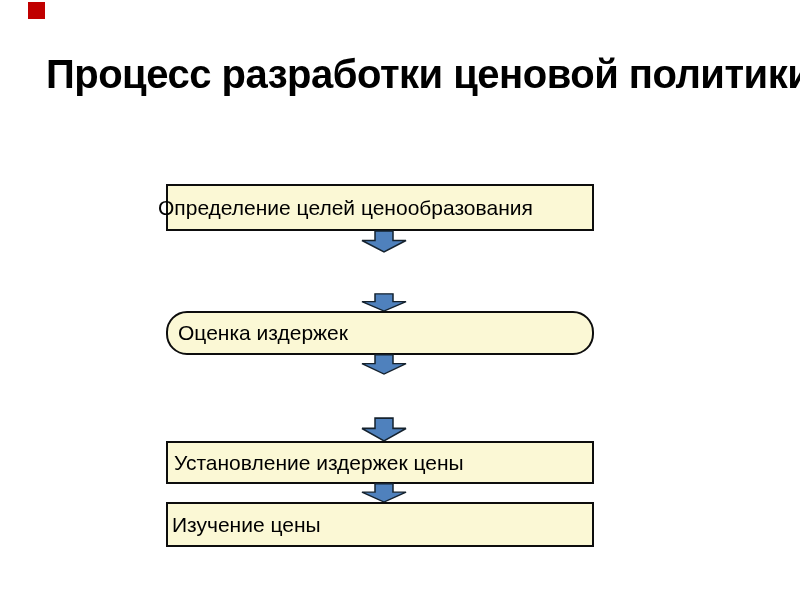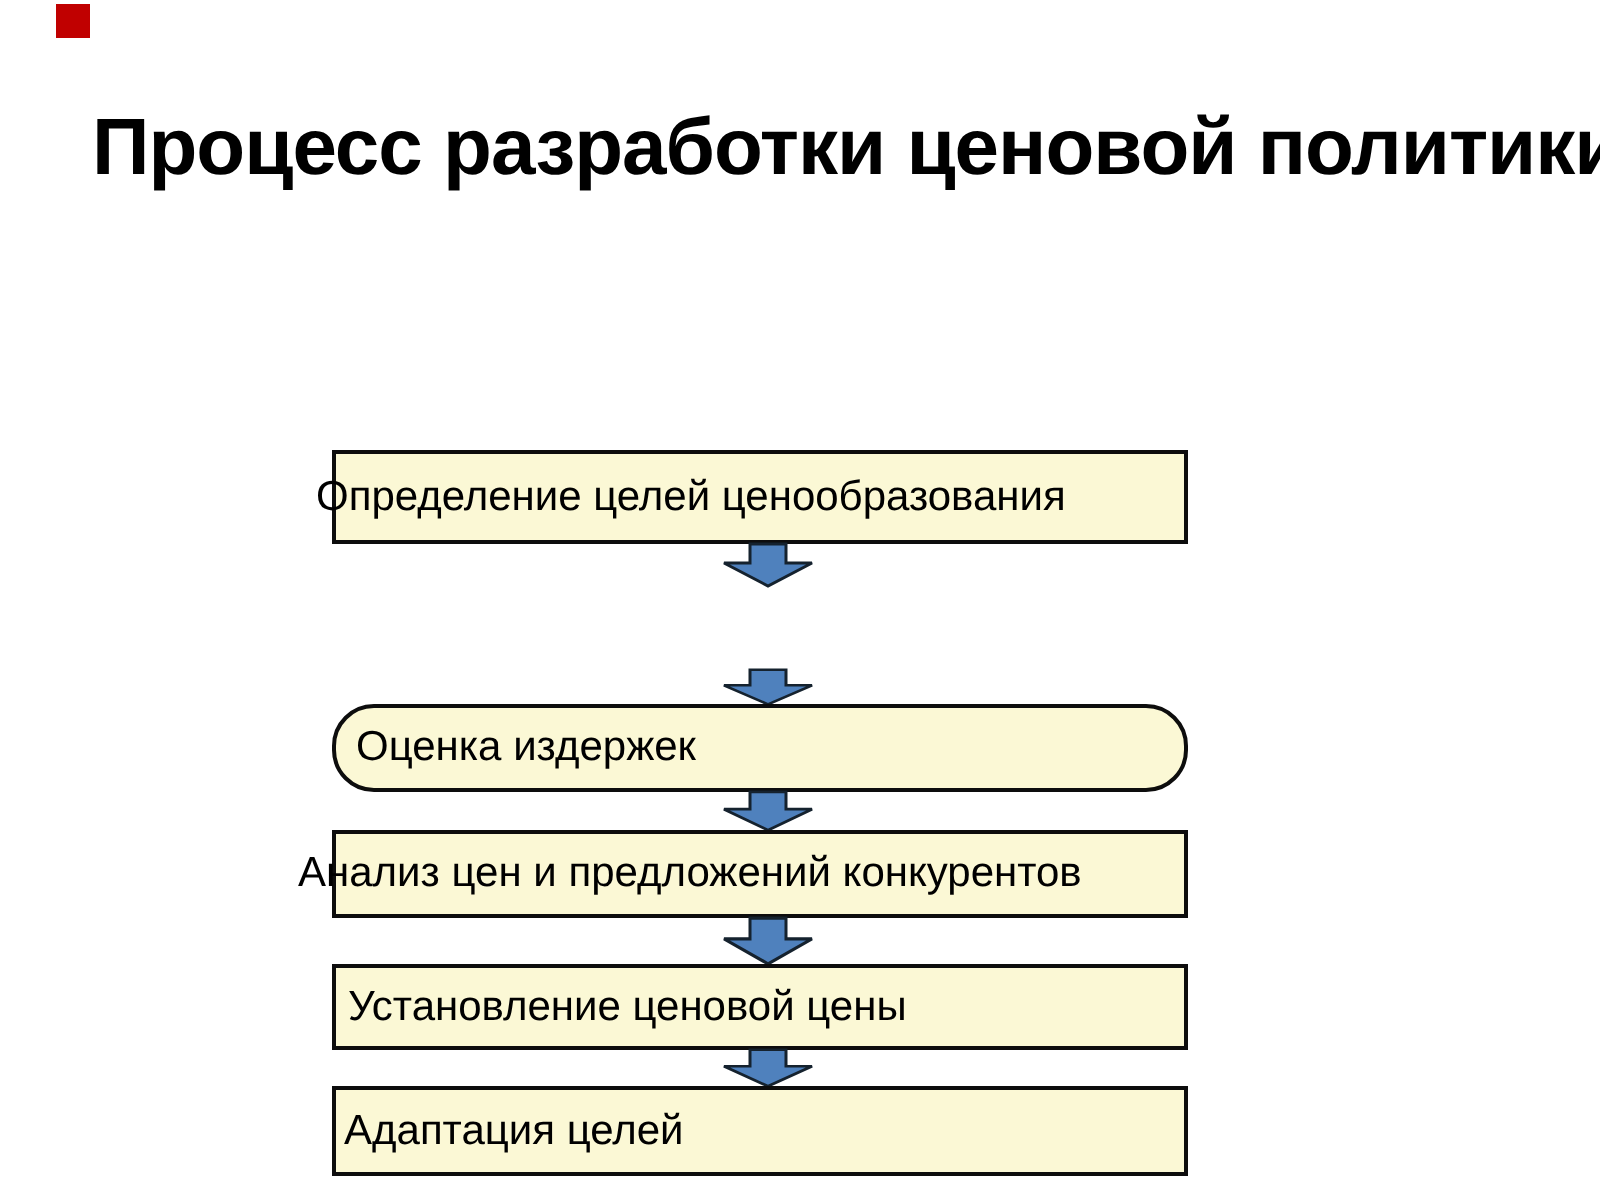"Определение целей ценообразования" .diagram { margin-top: 41px -> none }
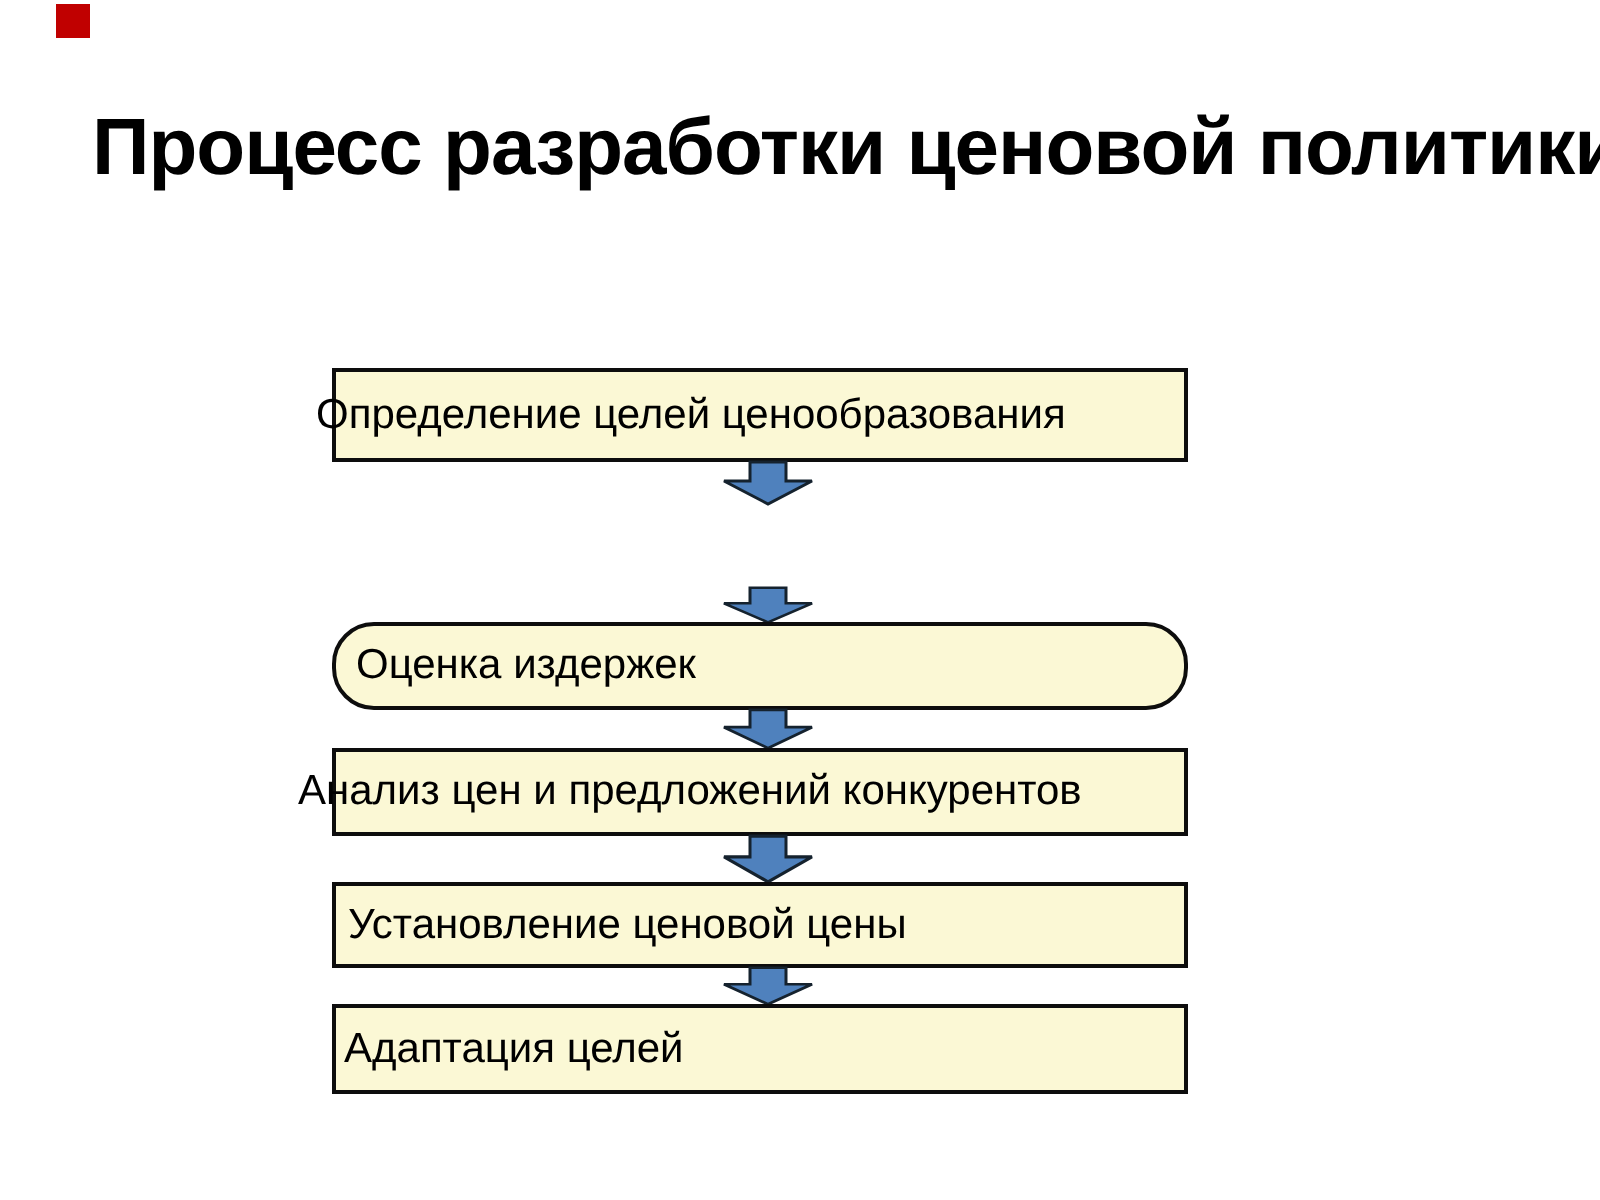"Анализ цен и предложений конкурентов" div.box { html: <div> <span>Анализ цен и предложений конкурентов</span> </div> -> none }
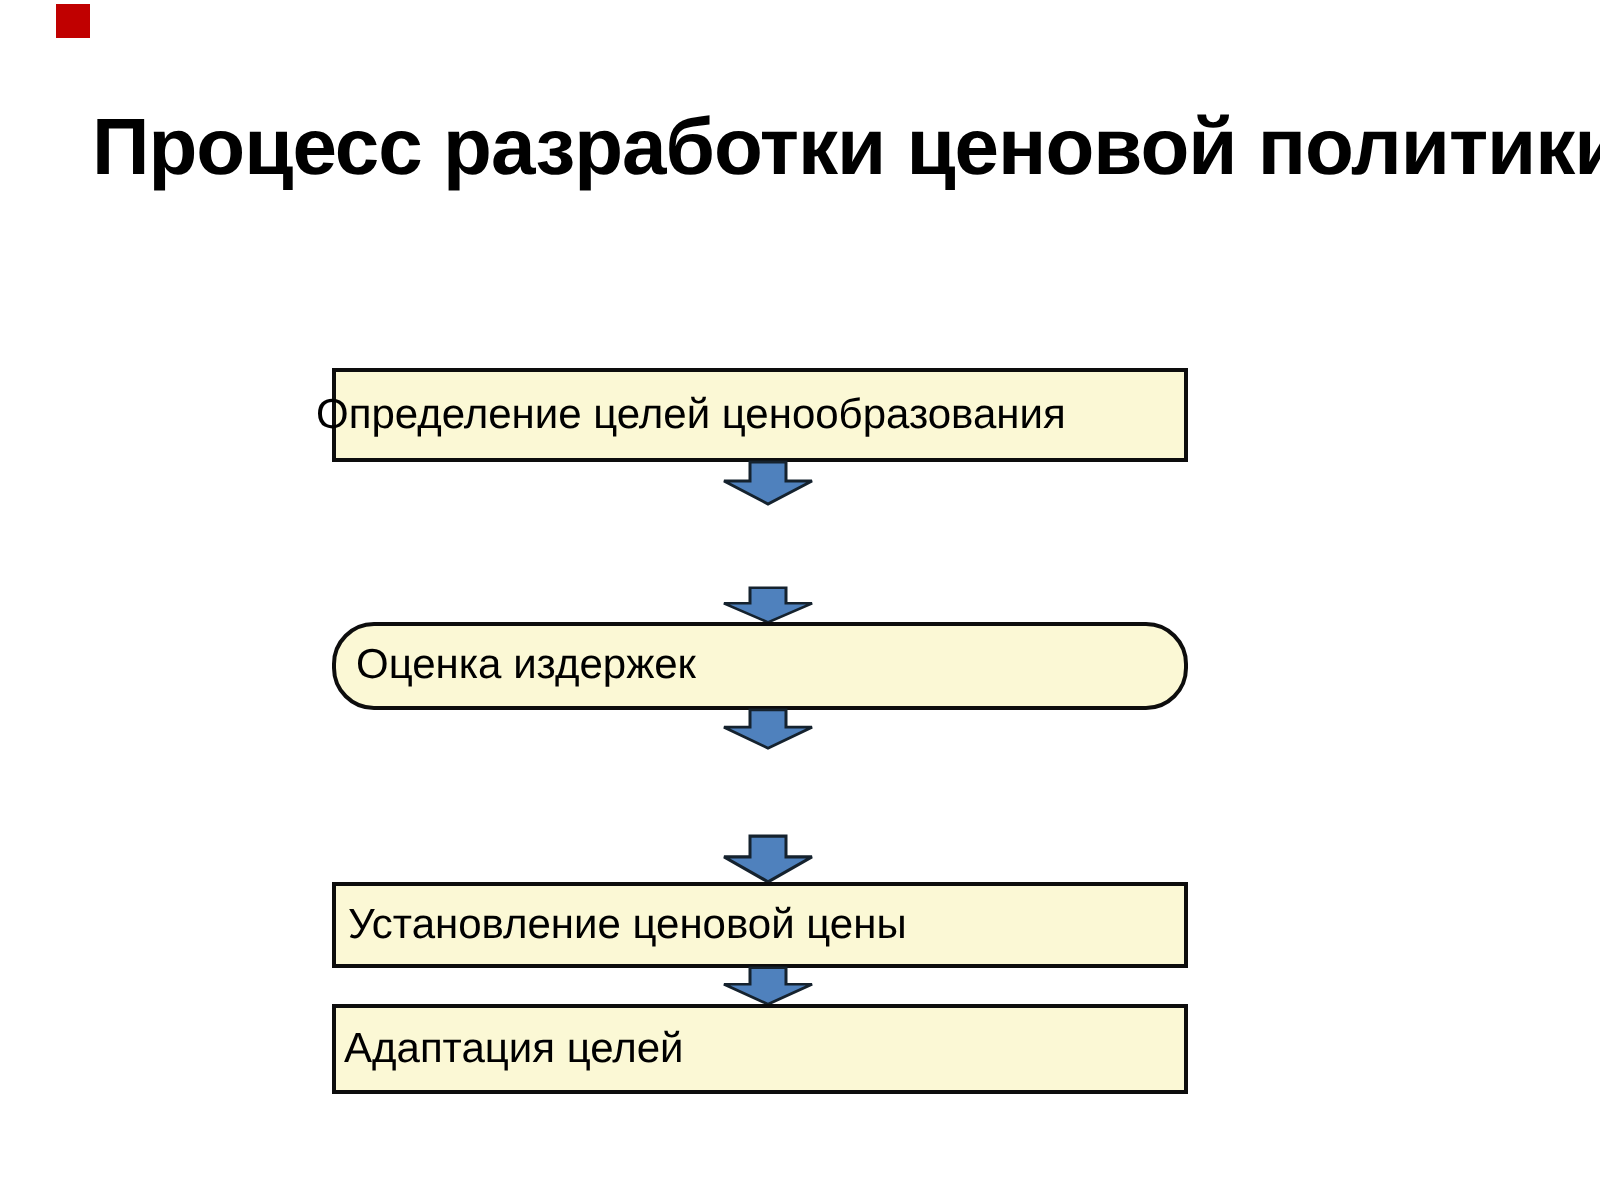"Установление ценовой цены" span.lbl { text: ценовой -> издержек }
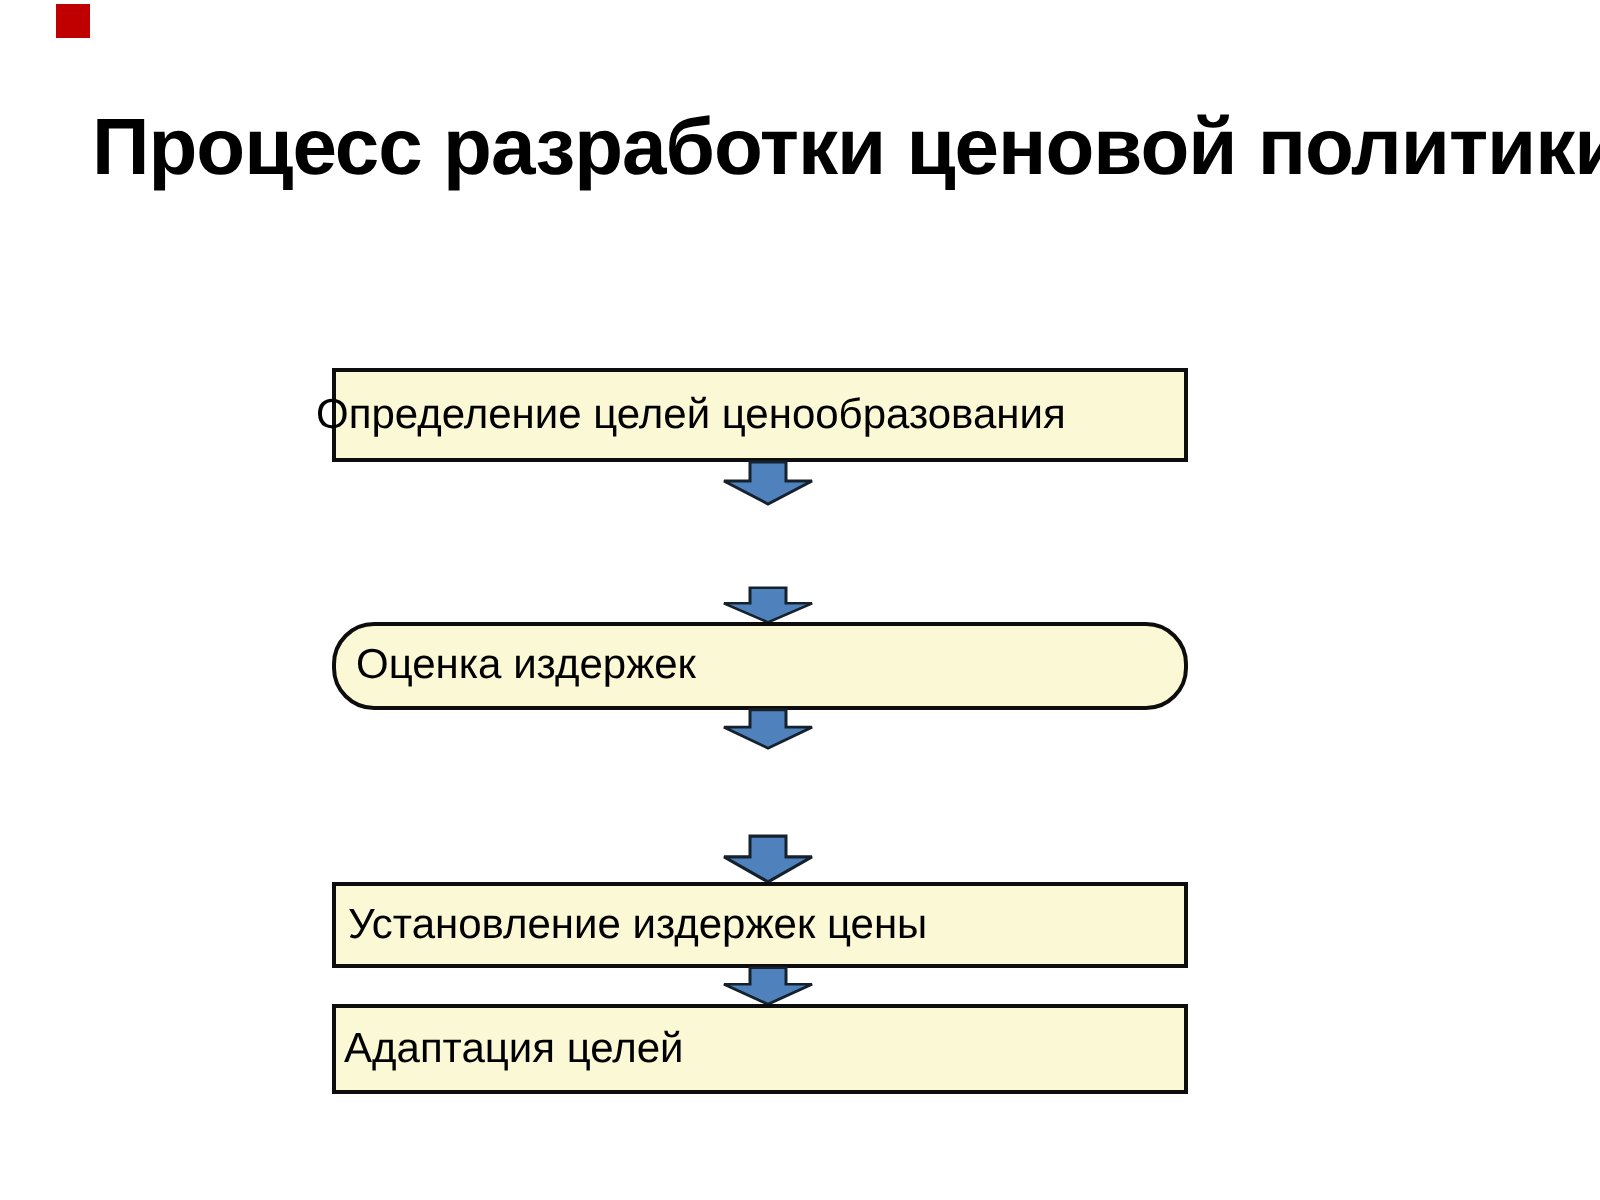"Адаптация целей" span.lbl { text: Адаптация целей -> Изучение цены }
